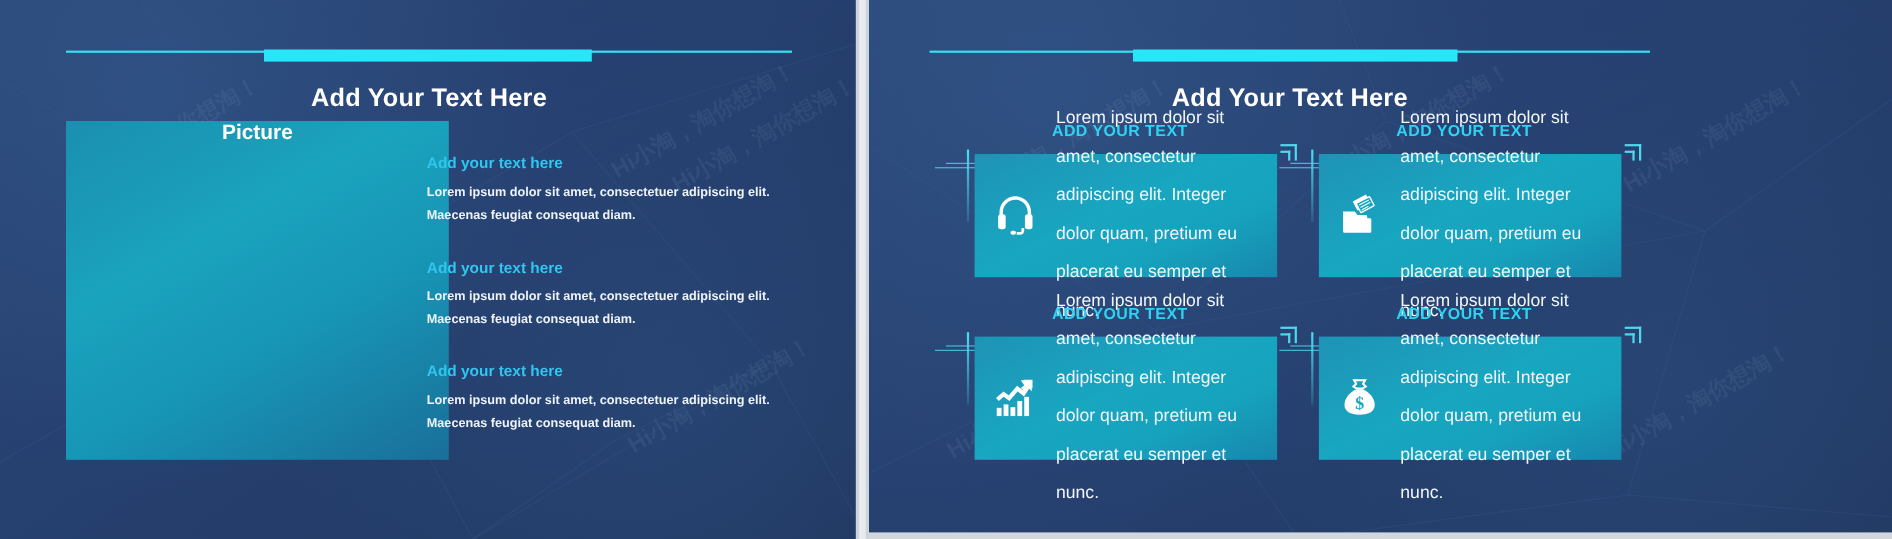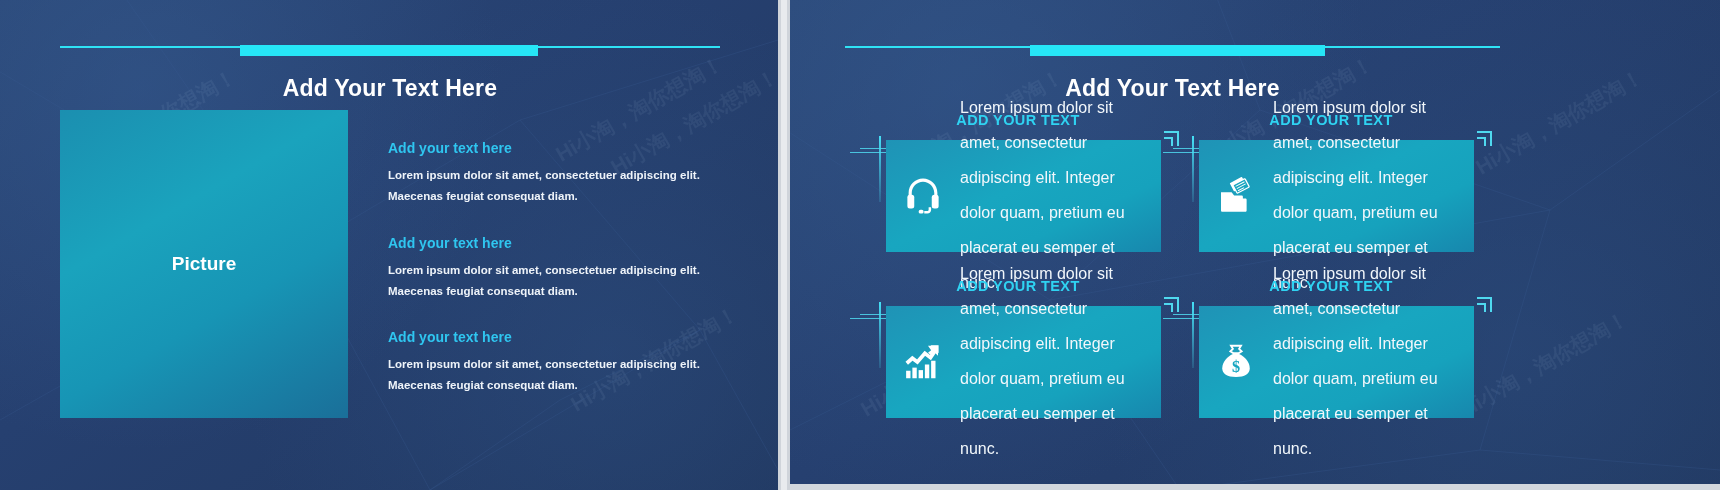"Picture" #picture-box { align-items: center -> flex-start; width: 288px -> 348px }
